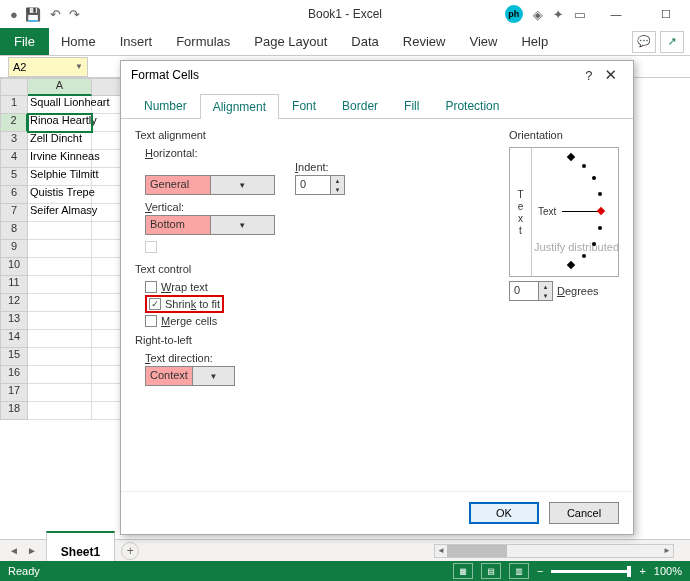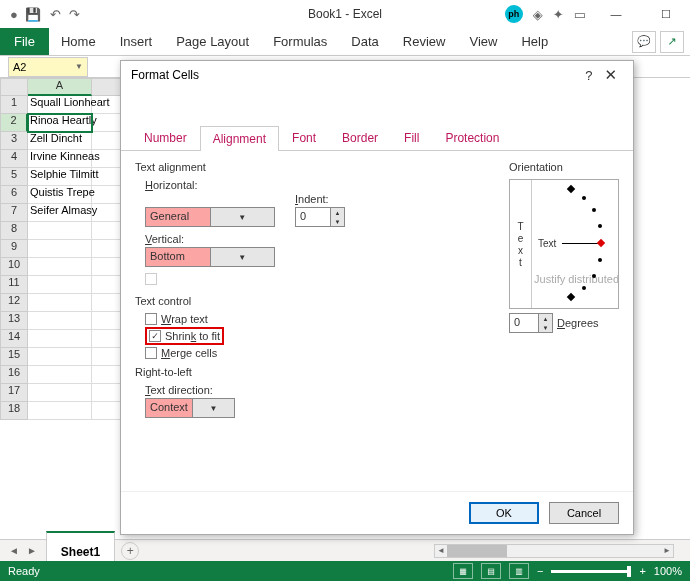"Page Layout" div.tab { order: before "Formulas" -> after "Formulas" }
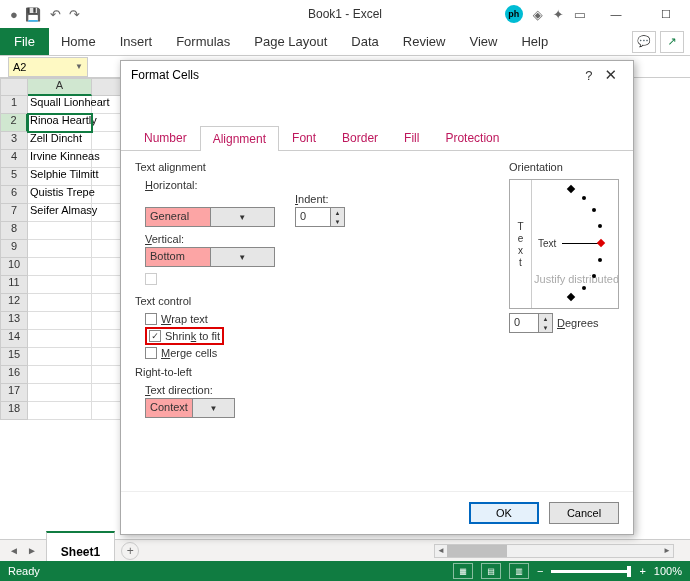"Number" .dlg-tab { color: #be185d -> #0f766e; margin-top: 32px -> none }
